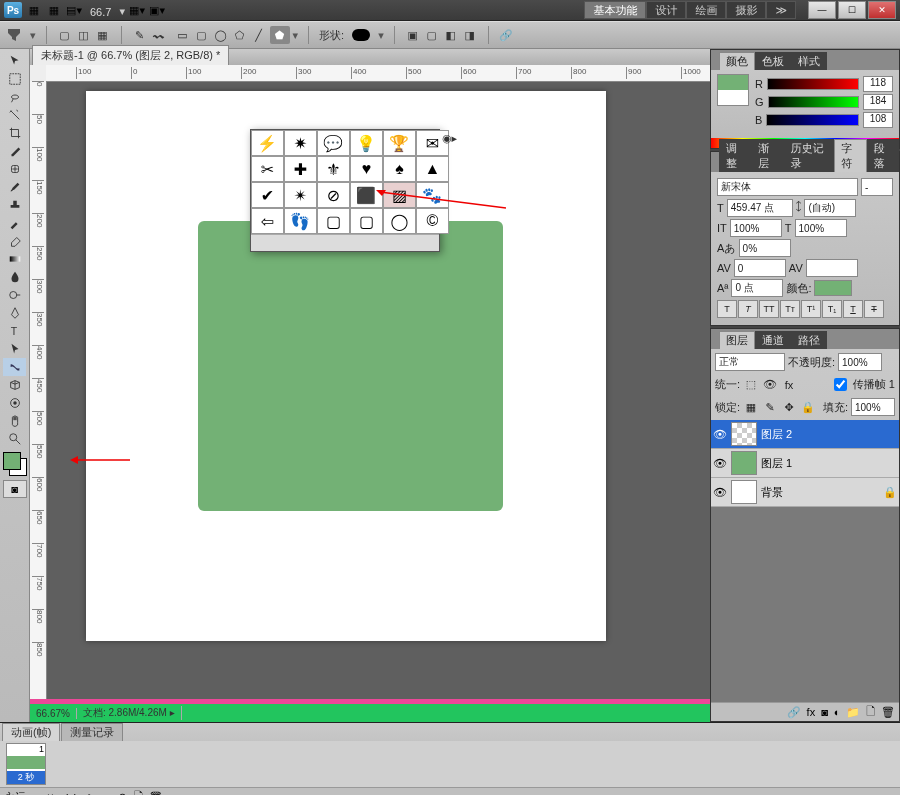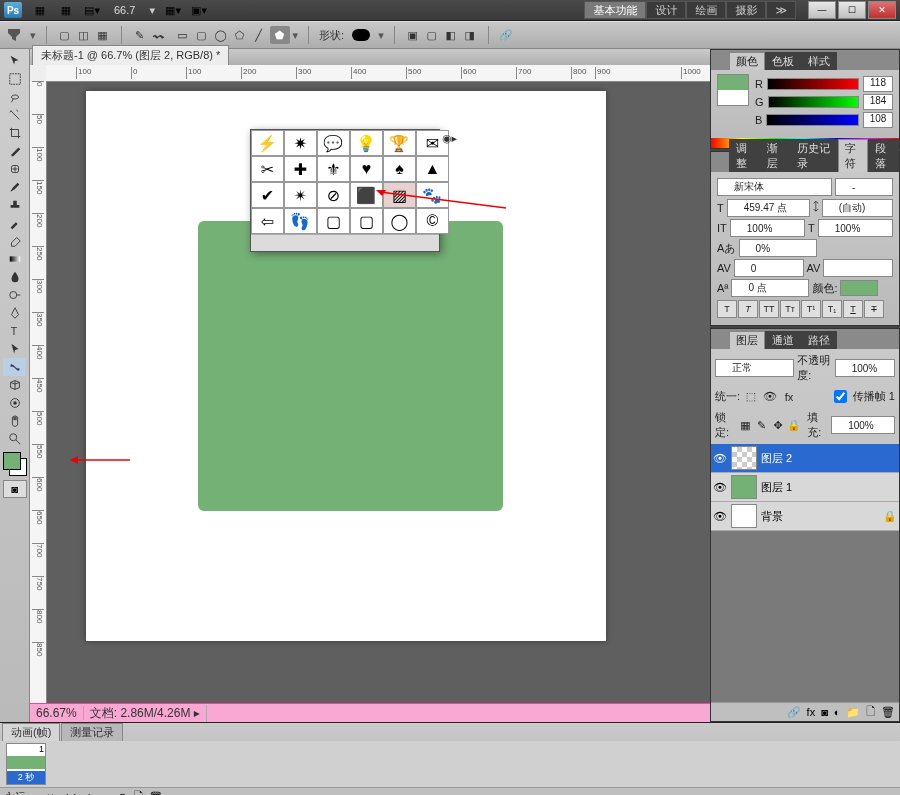"Ps" .titlebar-left { align-items: center -> flex-end; gap: 10px -> 4px }
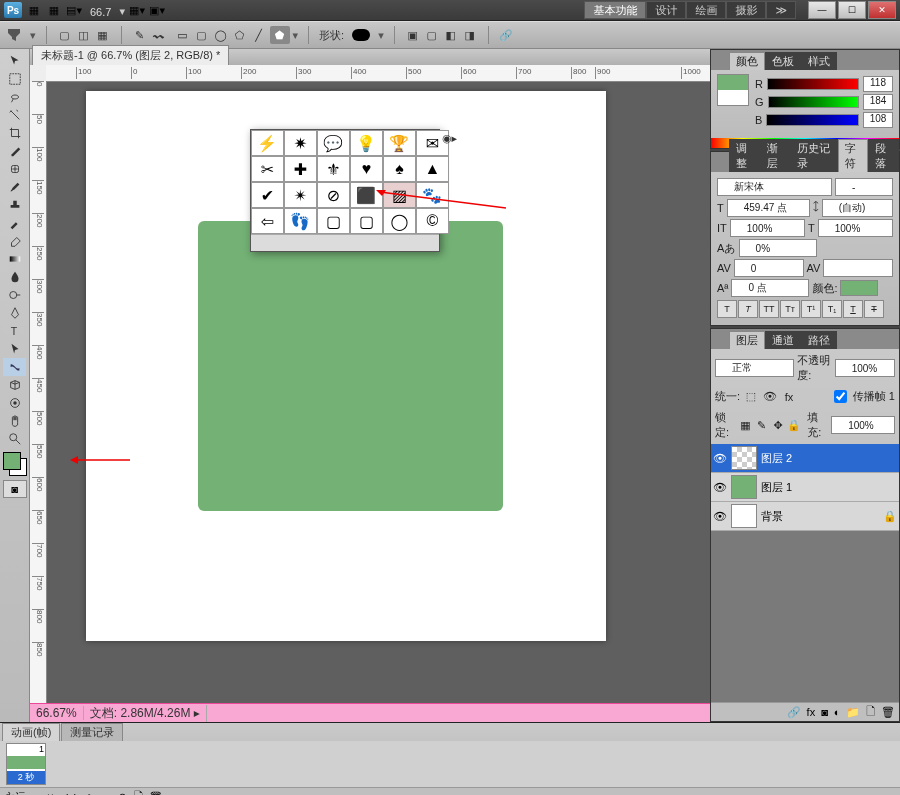"颜色" .panel-tabs { padding-left: 18px -> 8px }
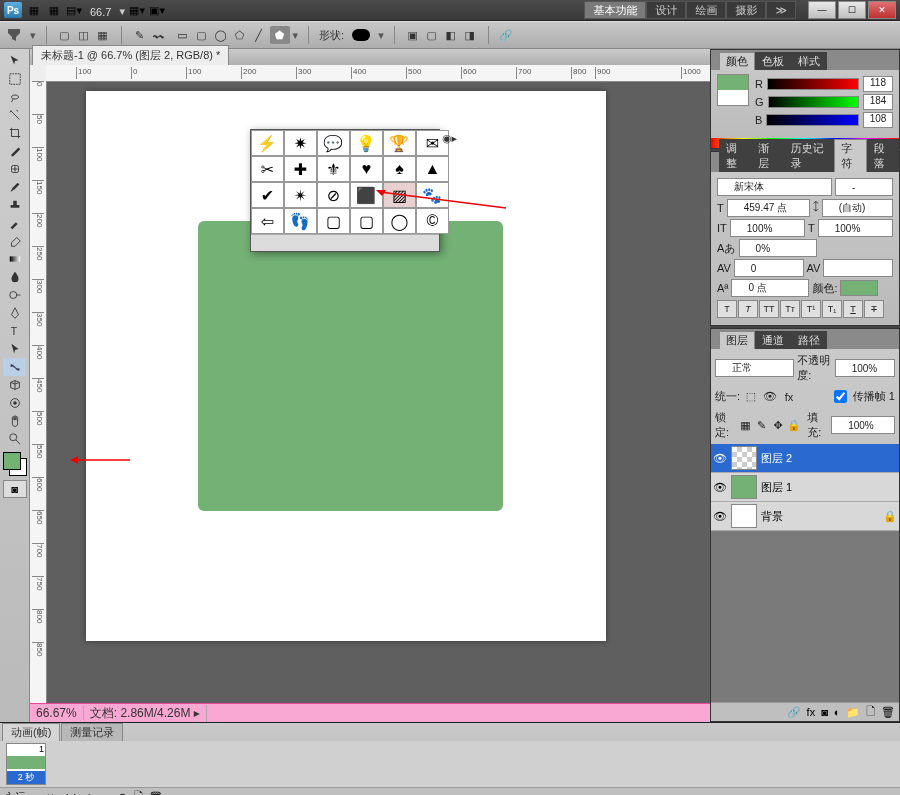"900" div.tick-h { left: 549px -> 580px }
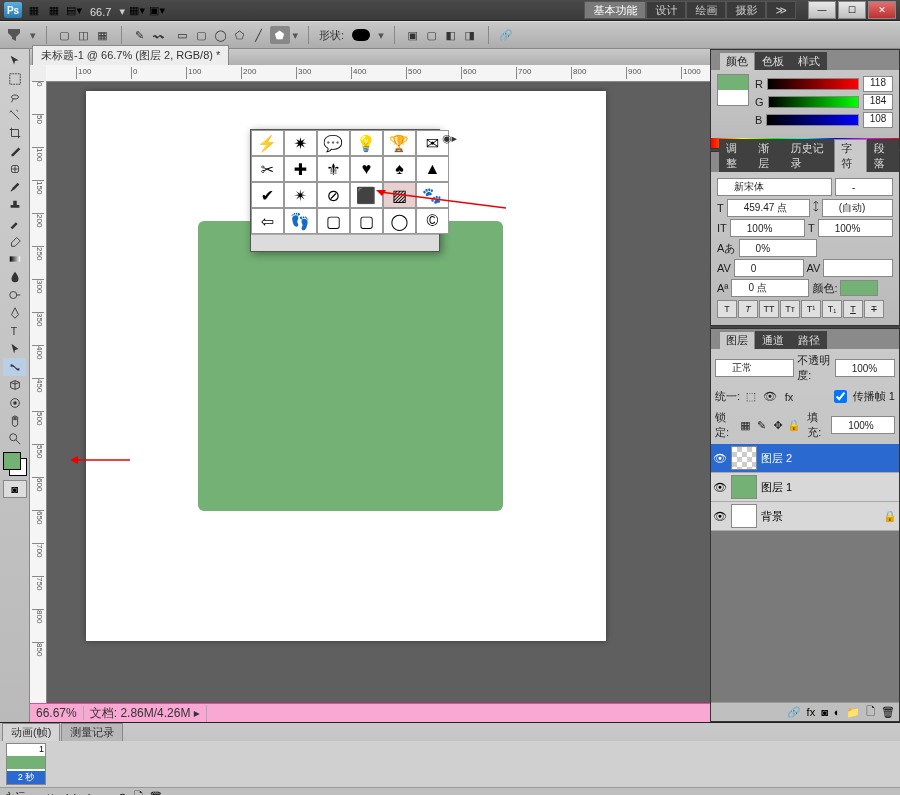"新宋体" .char-input { padding: 0 16px -> 0 3px }
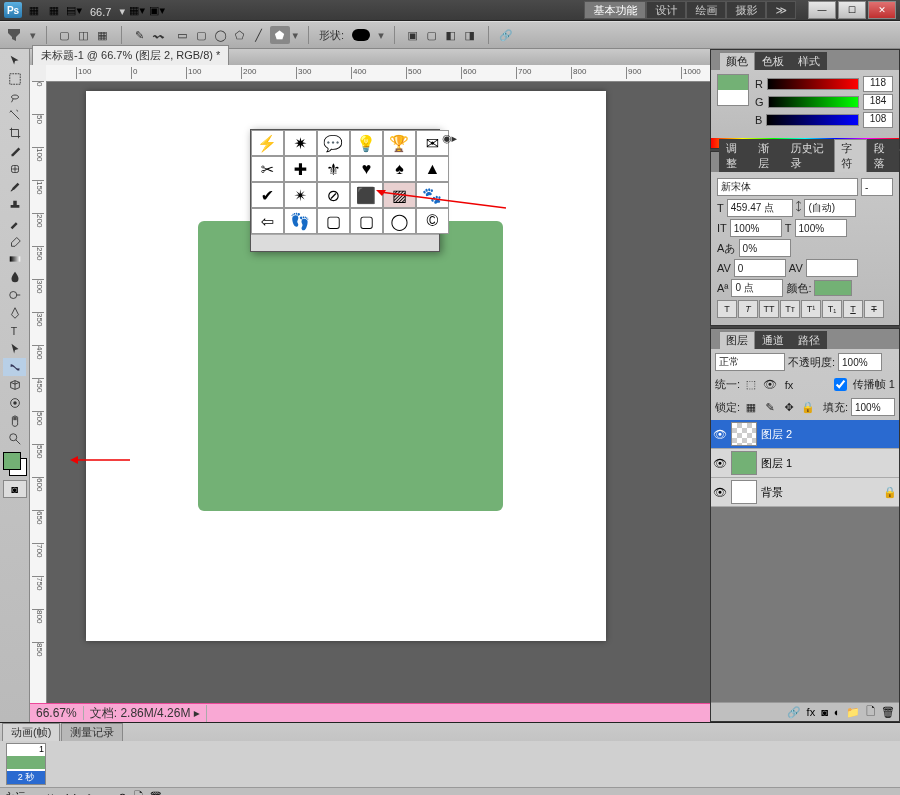"66.67%" .statusbar { background: #f9a8d4 -> #22c55e; border-top: 1px solid #ec4899 -> 5px solid #ec4899; font-size: 12px -> 10px }
